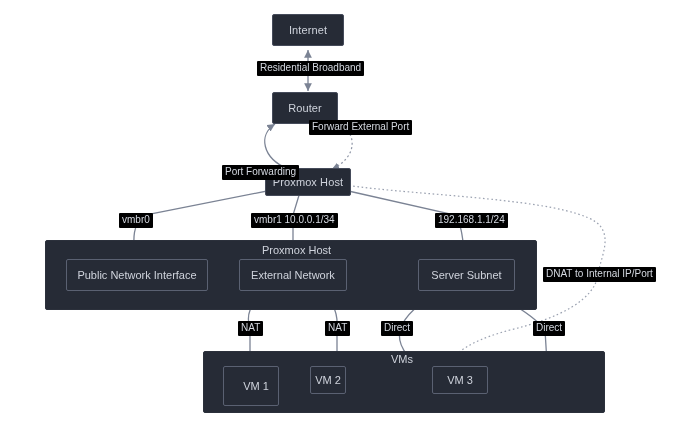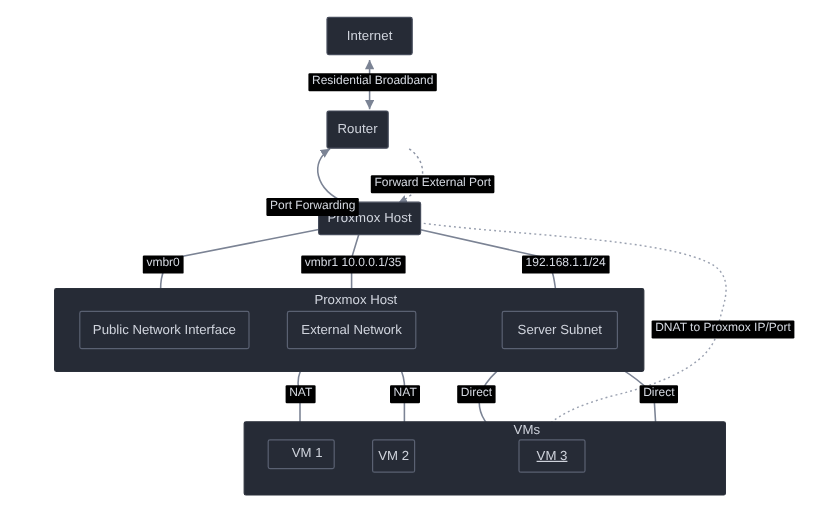"Router" div.node { width: 52px -> 66px }
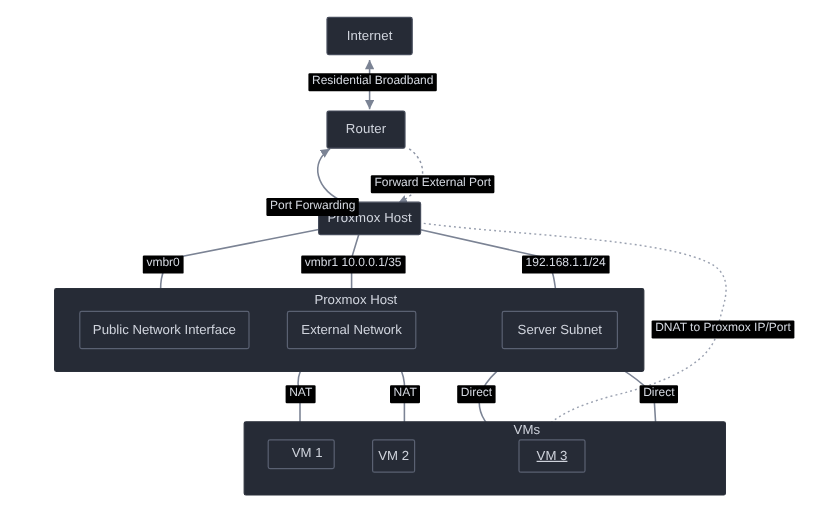"Forward External Port" div.edge-label { top: 146px -> 120px }
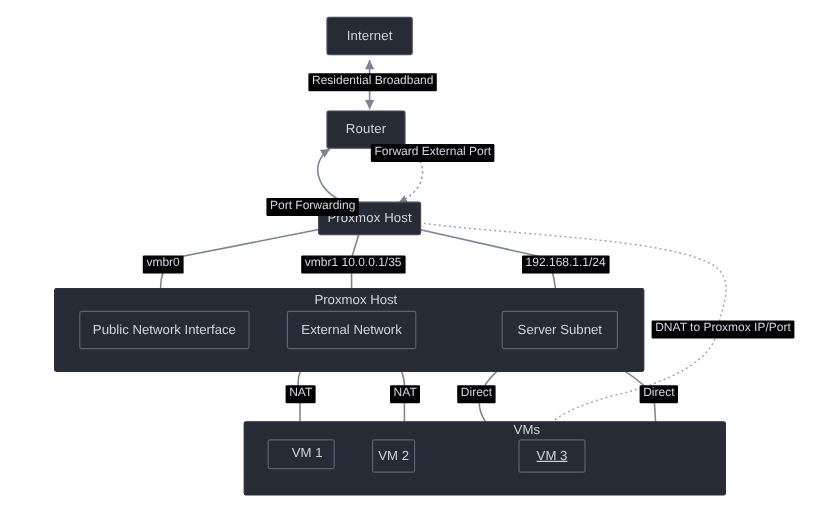"vmbr1 10.0.0.1/35" span { text: 10.0.0.1/35 -> 10.0.0.1/34 }
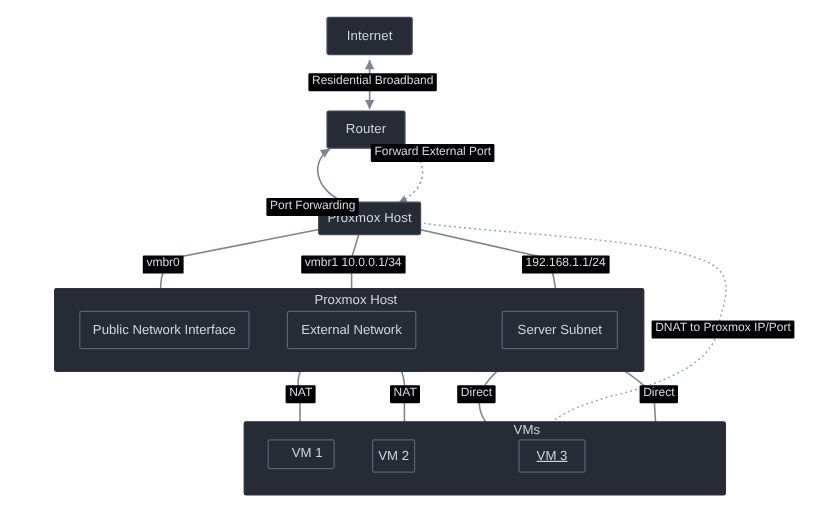"DNAT to Proxmox IP/Port" span { text: Proxmox -> Internal }
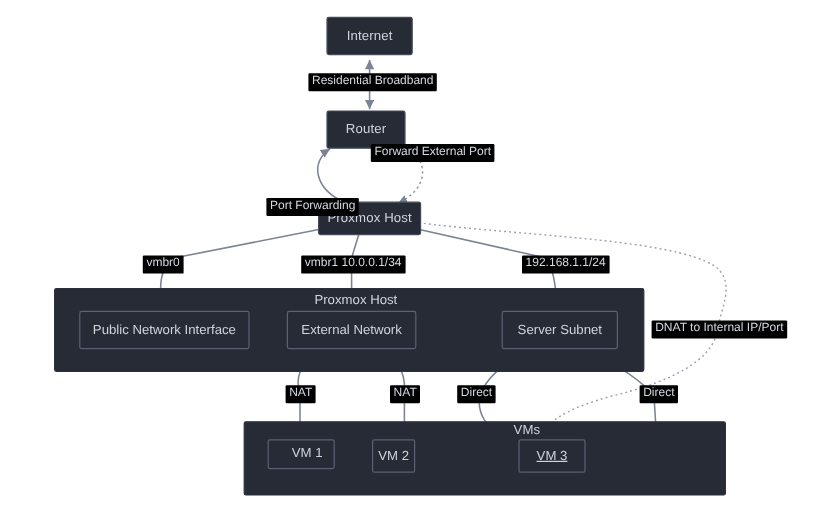"VMs" div.cluster-title { margin-left: 37px -> none }
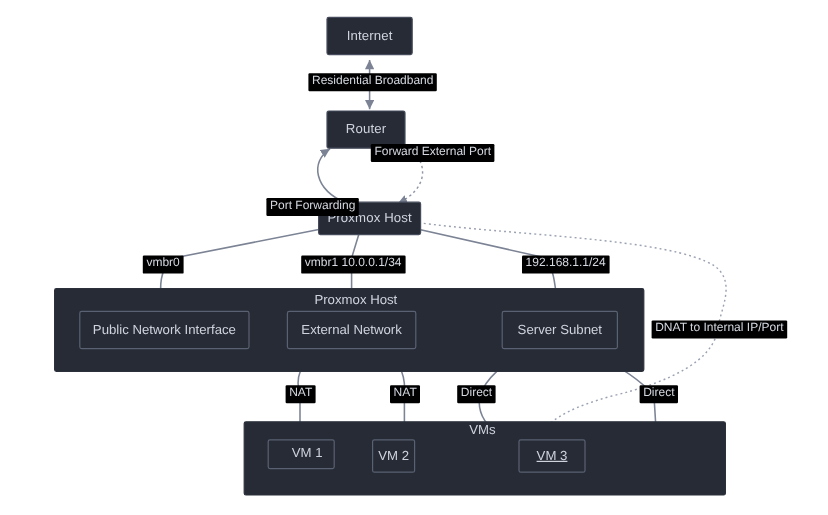"VM 1" div.subnode { height: 25px -> 40px }
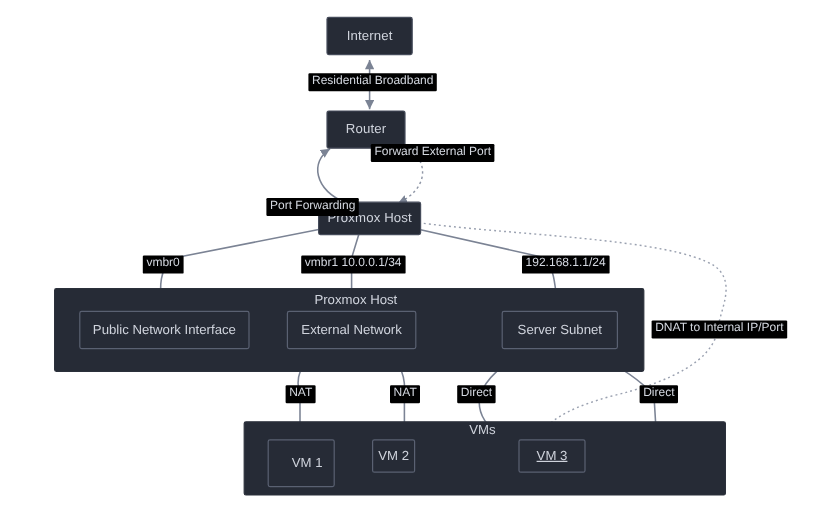"VM 3" div.subnode { text-decoration: underline -> none }
